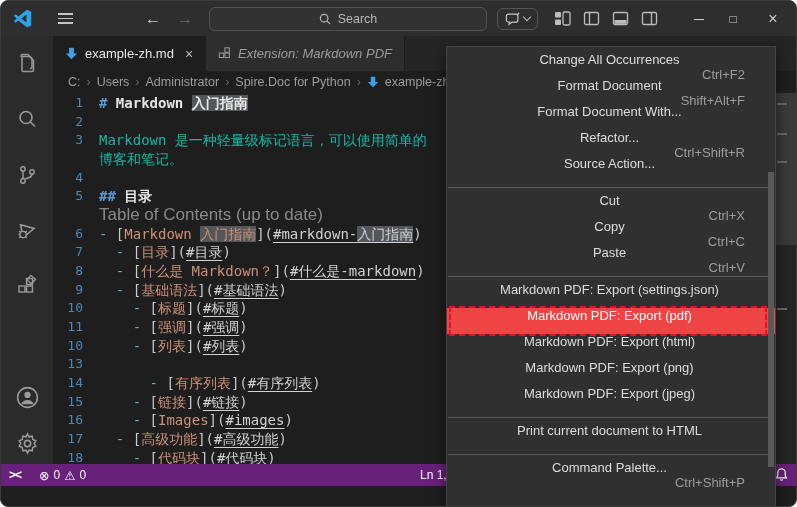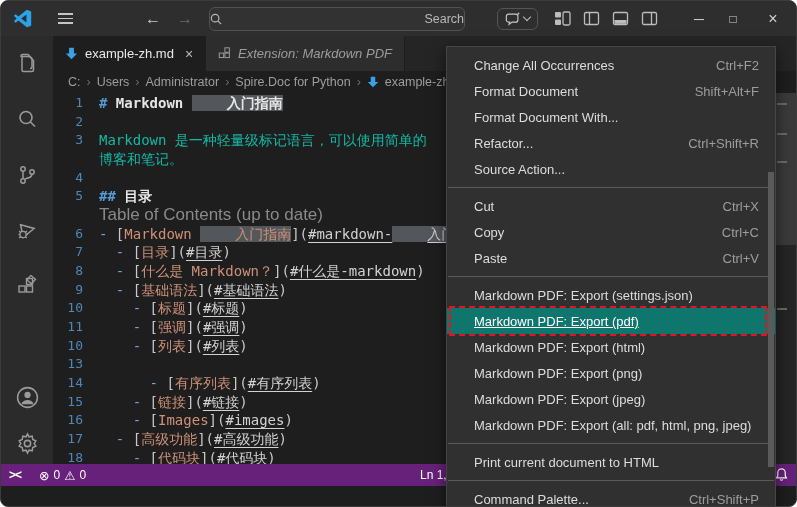"Search" .searchbox { justify-content: space-between -> center; width: 256px -> 278px }
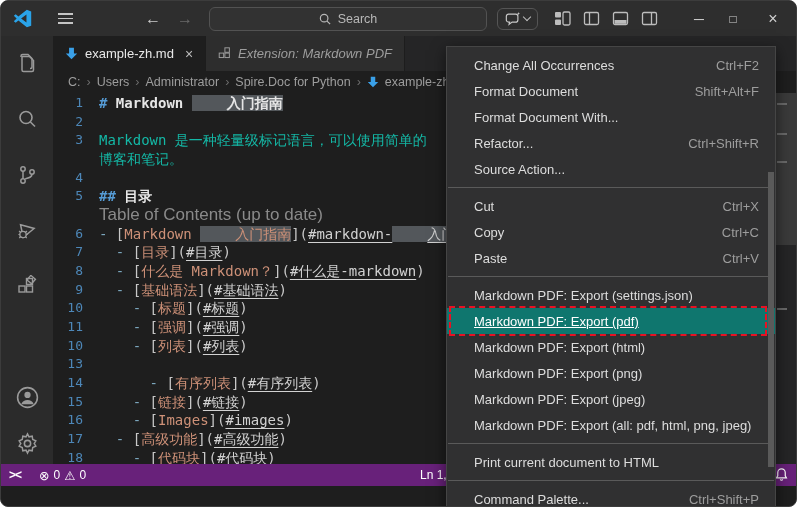"Change All Occurrences" .menu-item { flex-direction: none -> column; padding: 0 16px 0 27px -> 0 30px 0 27px }
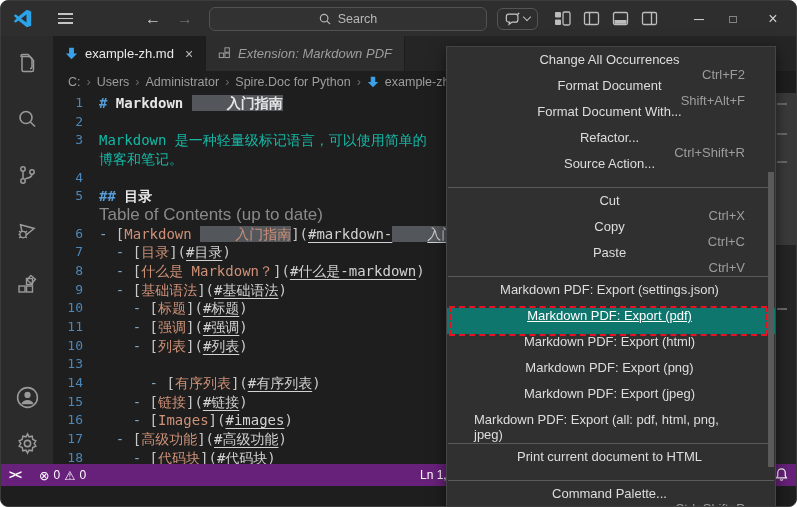"入门指南" .s-hl { padding-left: 35px -> none }
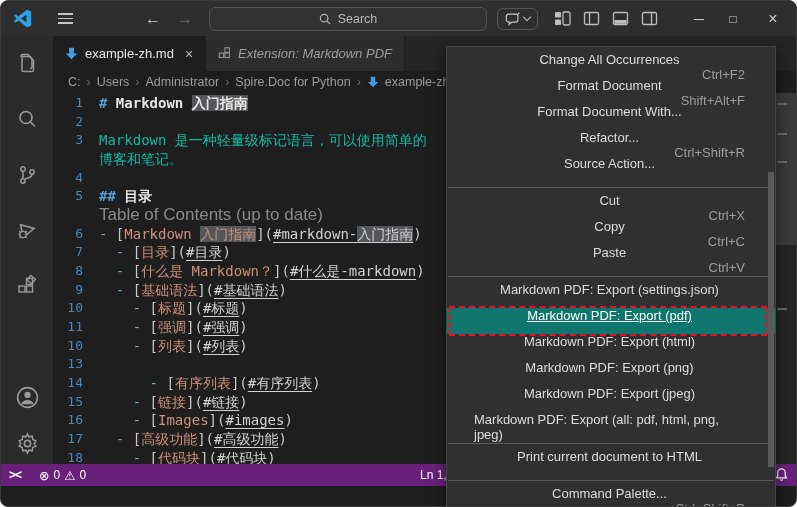"Markdown PDF: Export (pdf)" .menu-item.selected { background: #0f766e -> #ef4444; text-decoration: underline -> none }
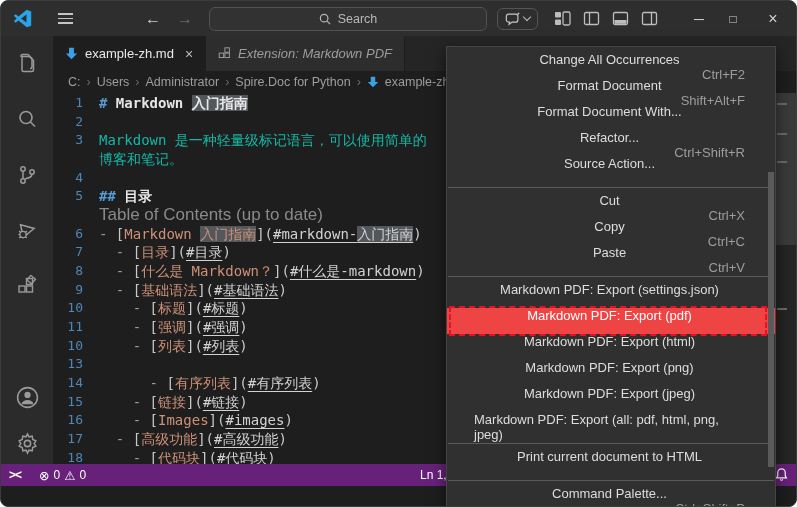"Markdown PDF: Export (all: pdf," div.menu-item { html: <div> <span>Markdown PDF: Export (all: pdf, html, png, jpeg)</span> </div> -> none }
